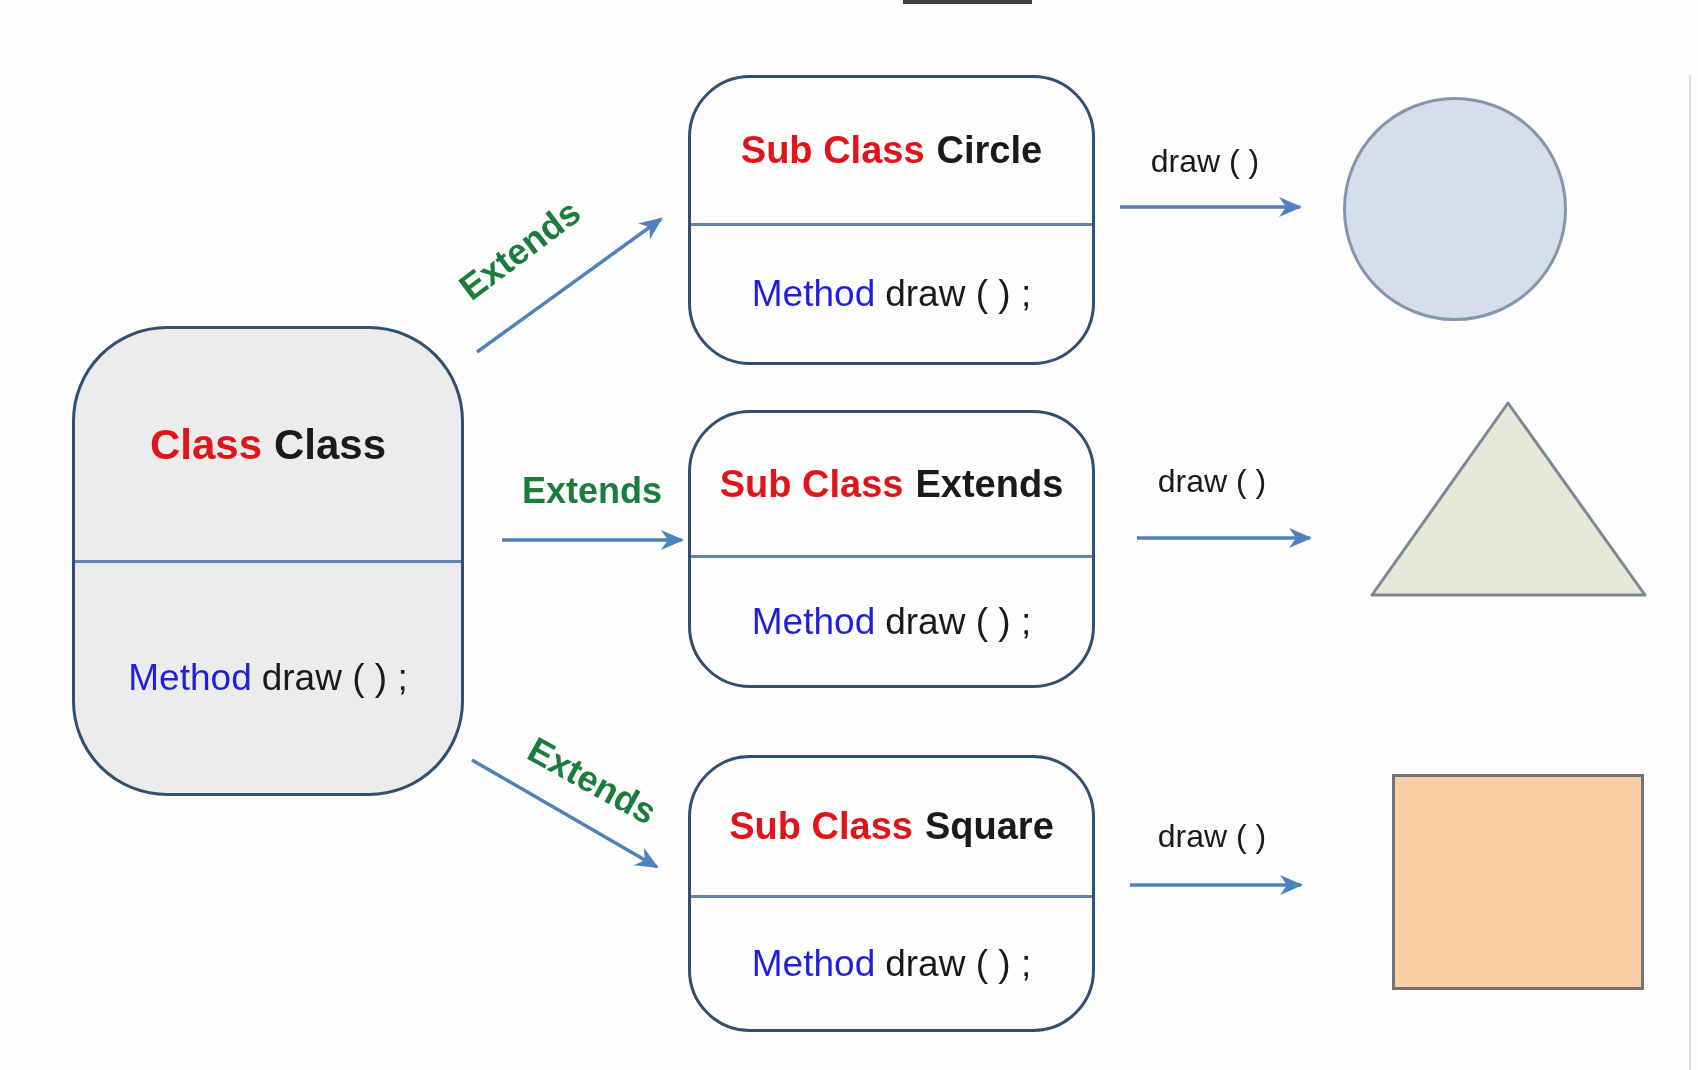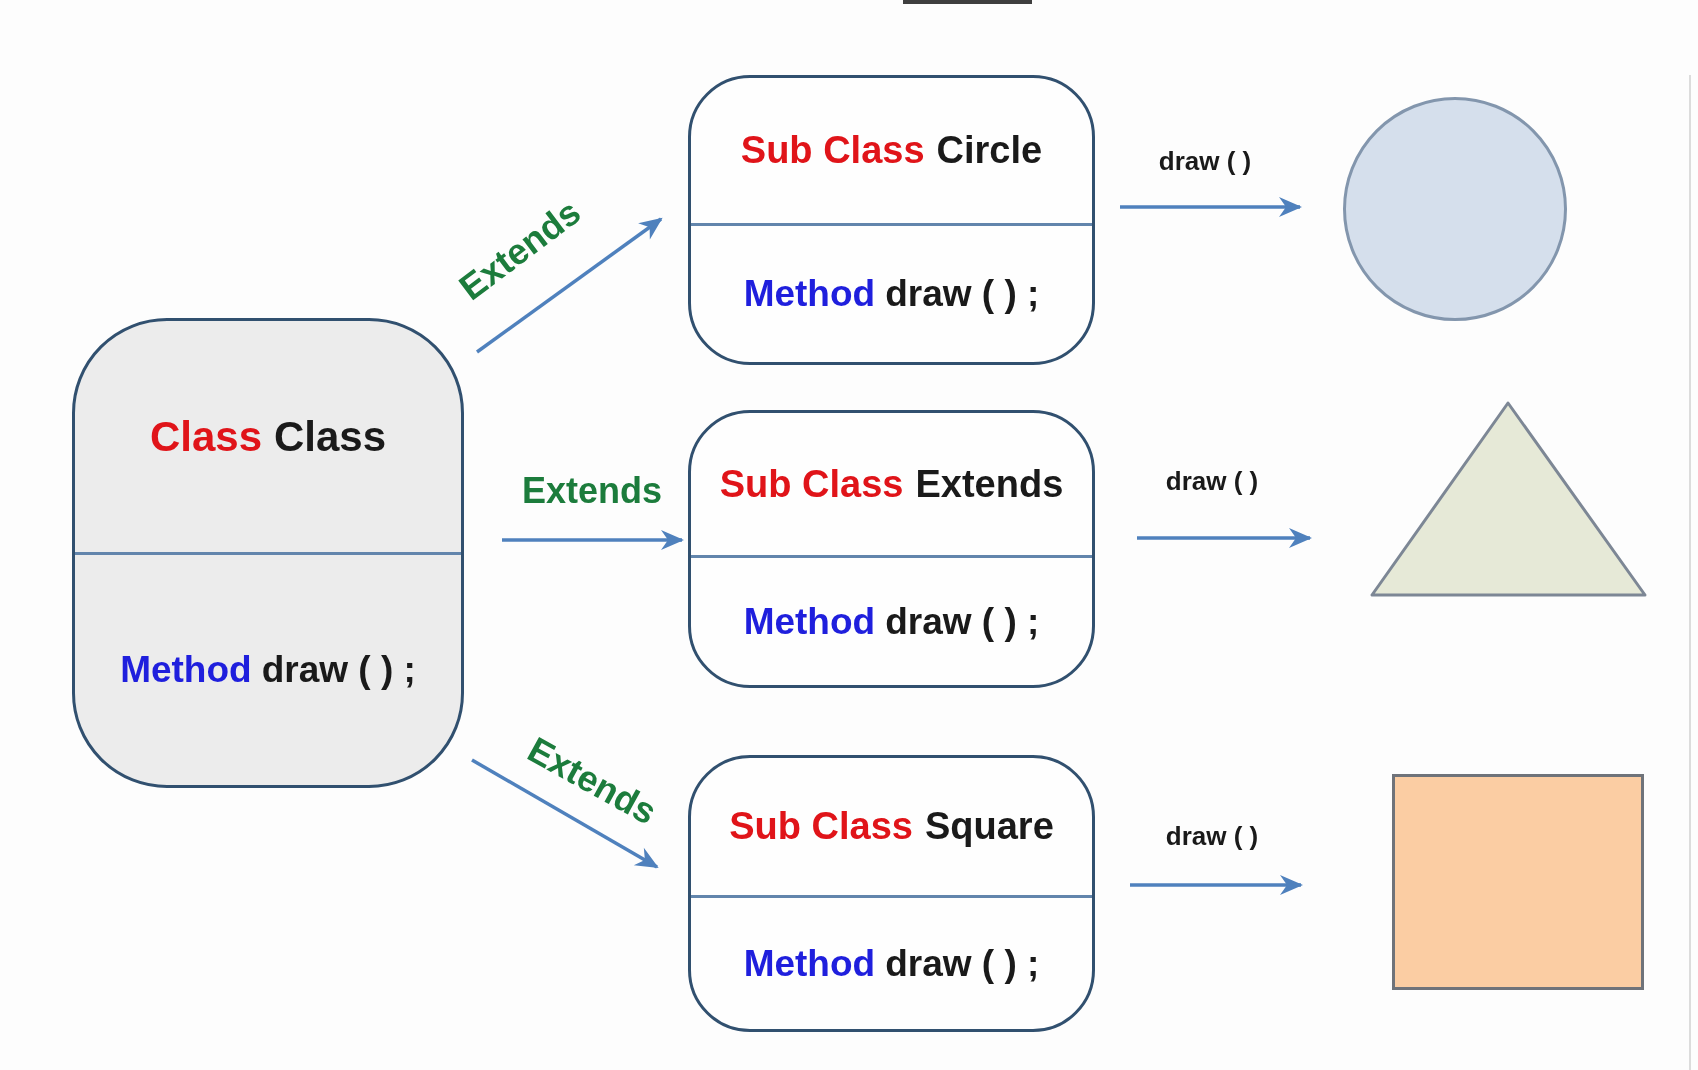"draw ( )" .draw-label { font-size: 26px -> 32px; font-weight: bold -> normal }
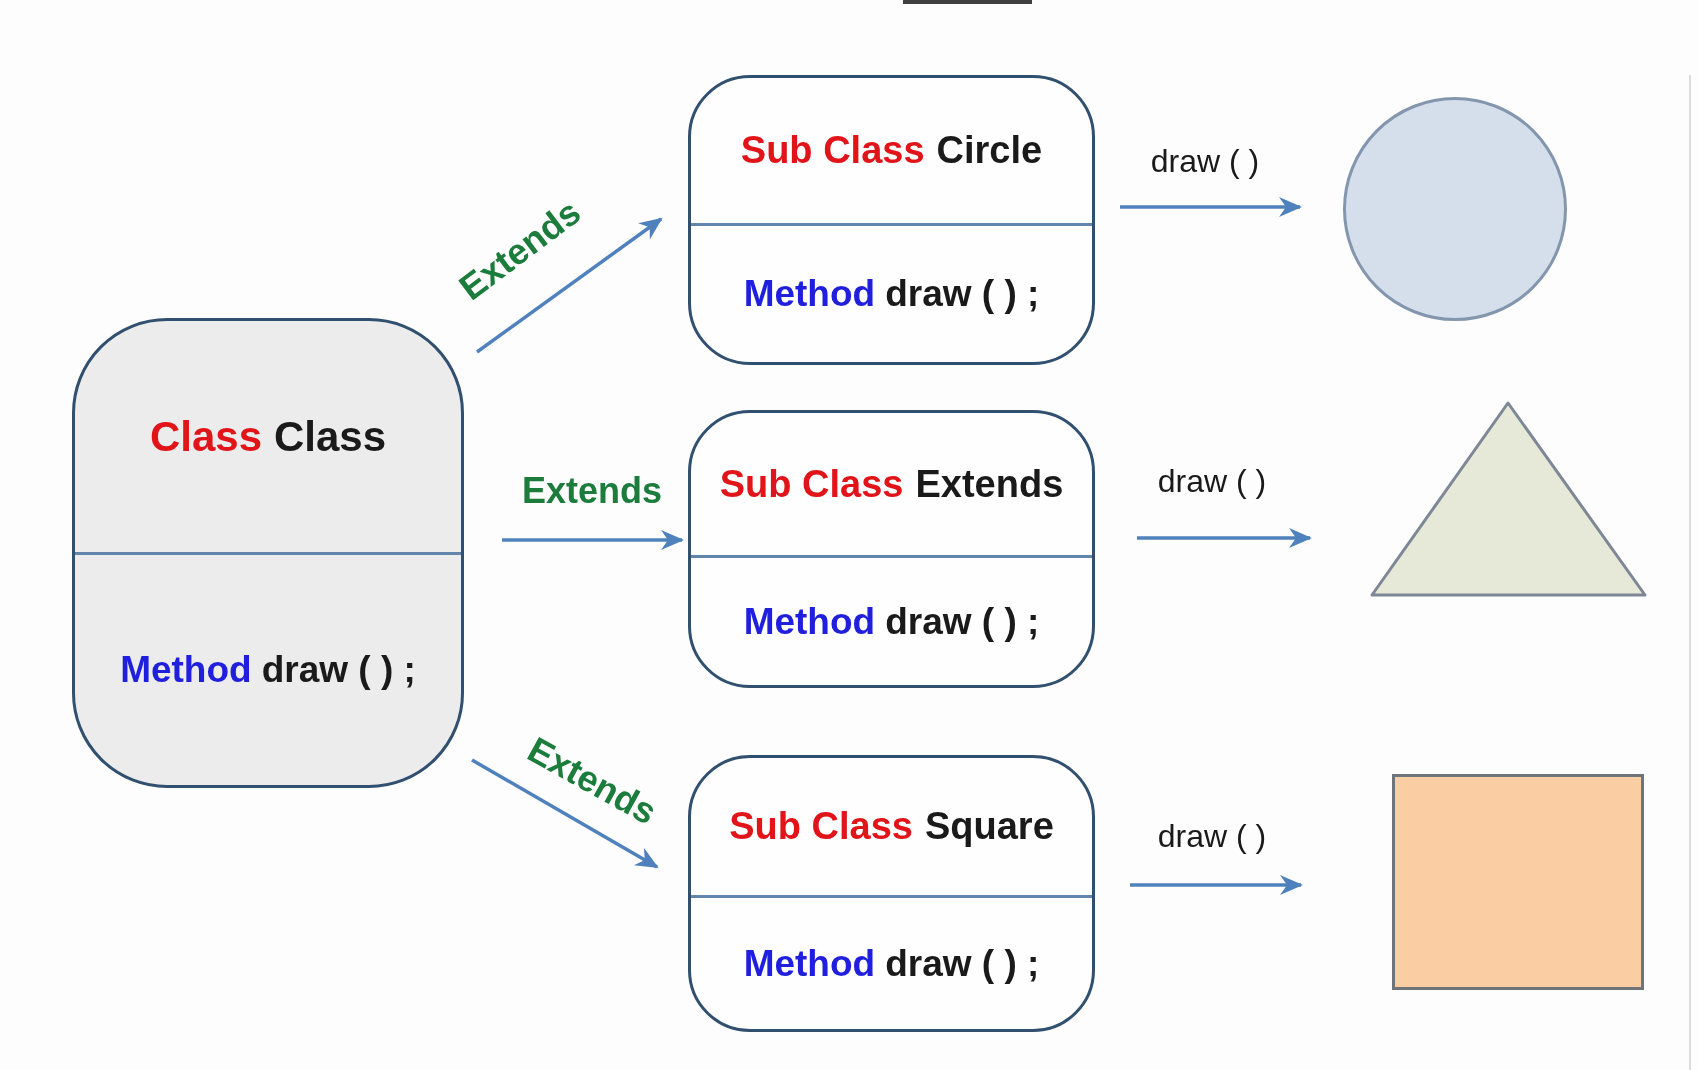"Method" .t-meth { font-weight: bold -> normal }
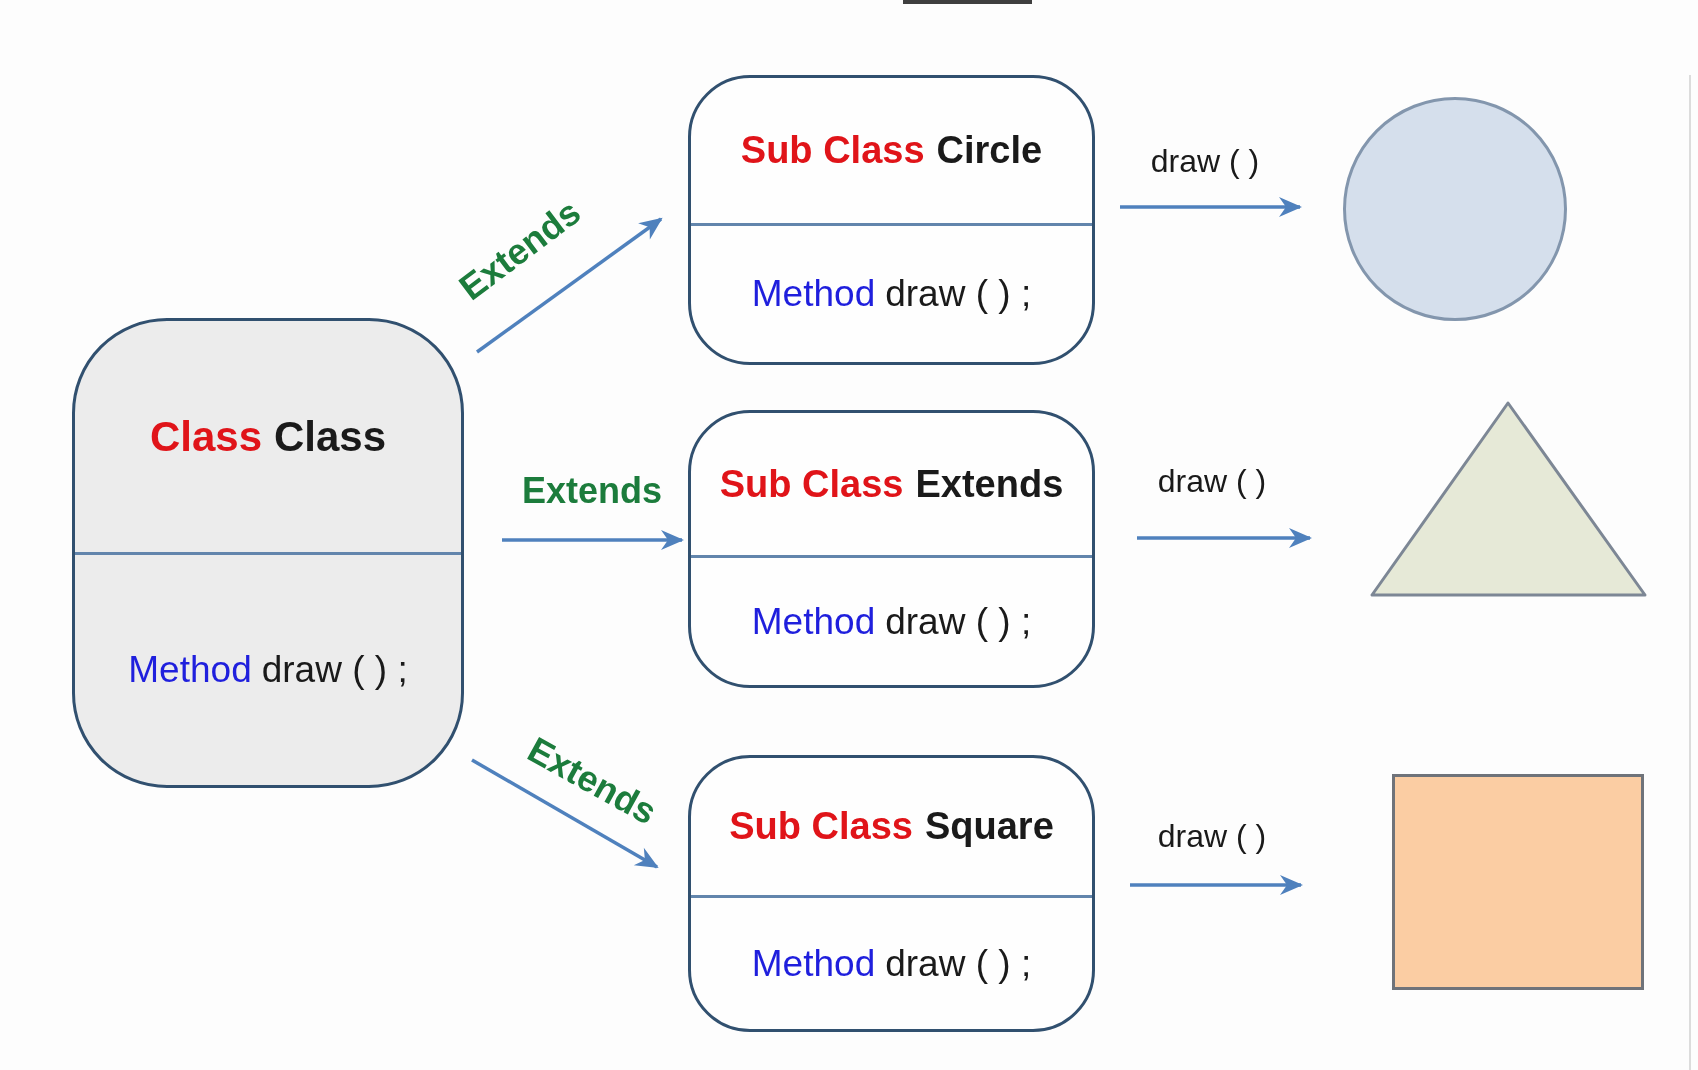"Class" .main-box { top: 318px -> 326px }
